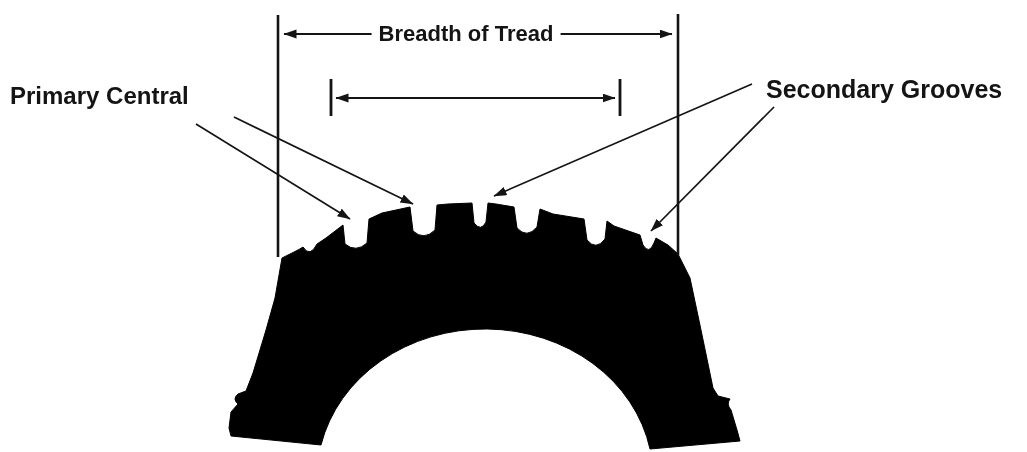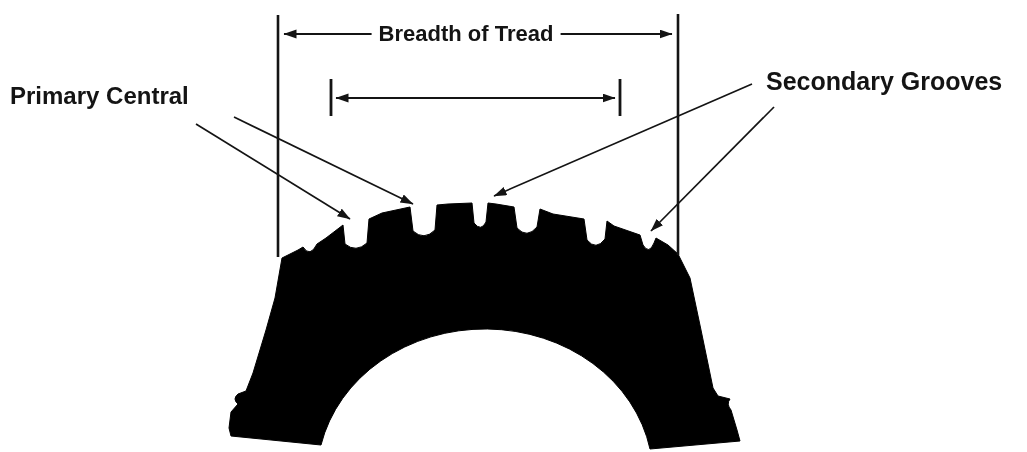"Secondary Grooves" .label-secondary { top: 67px -> 75px }
